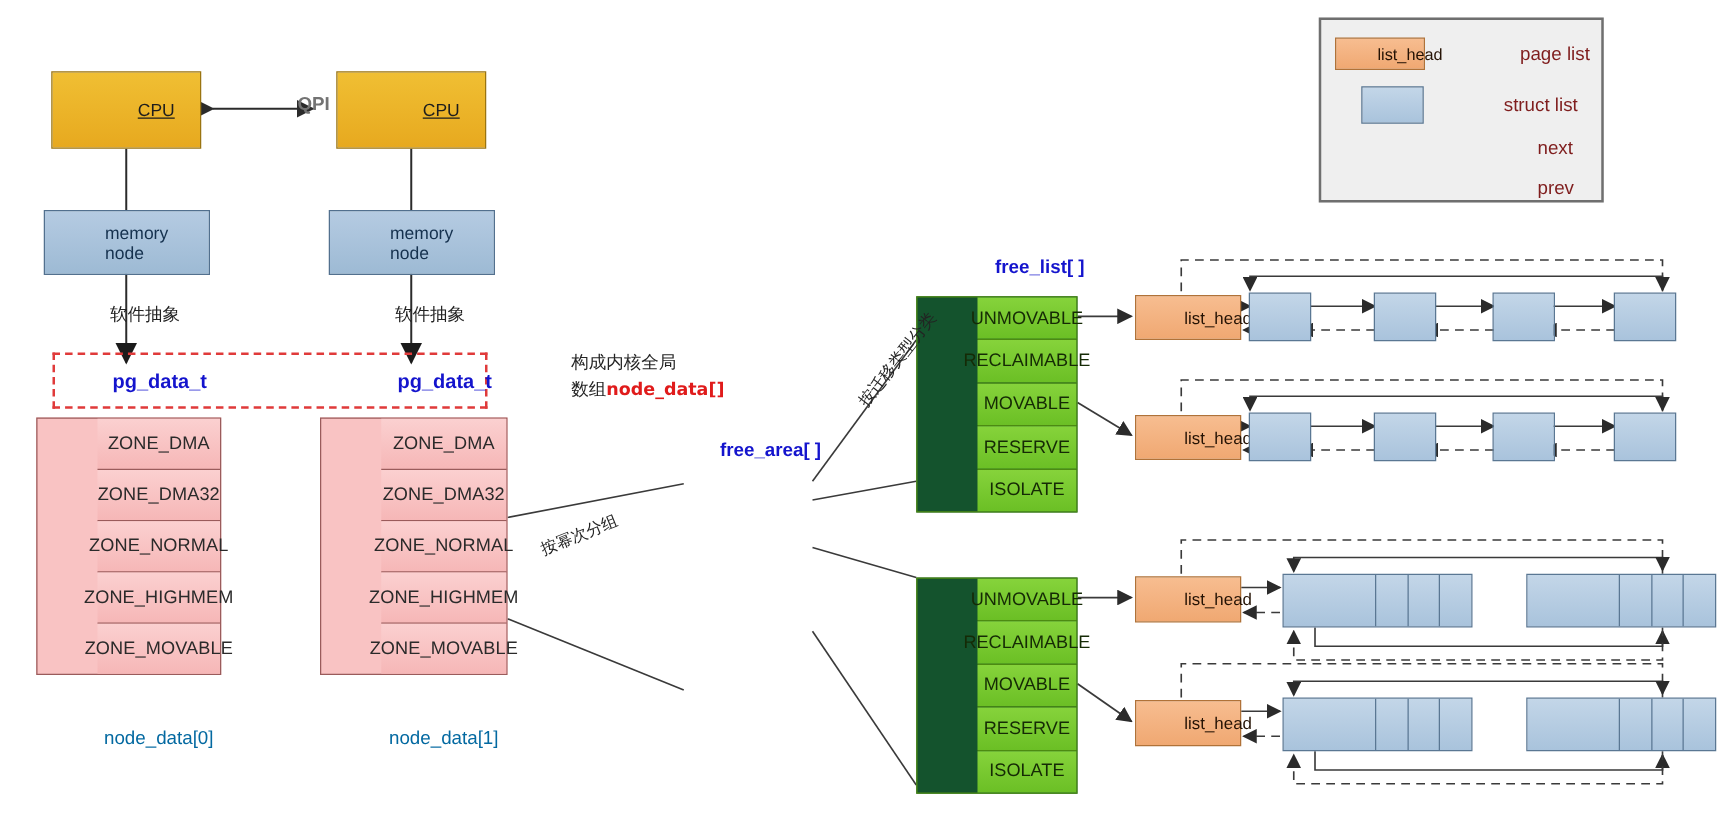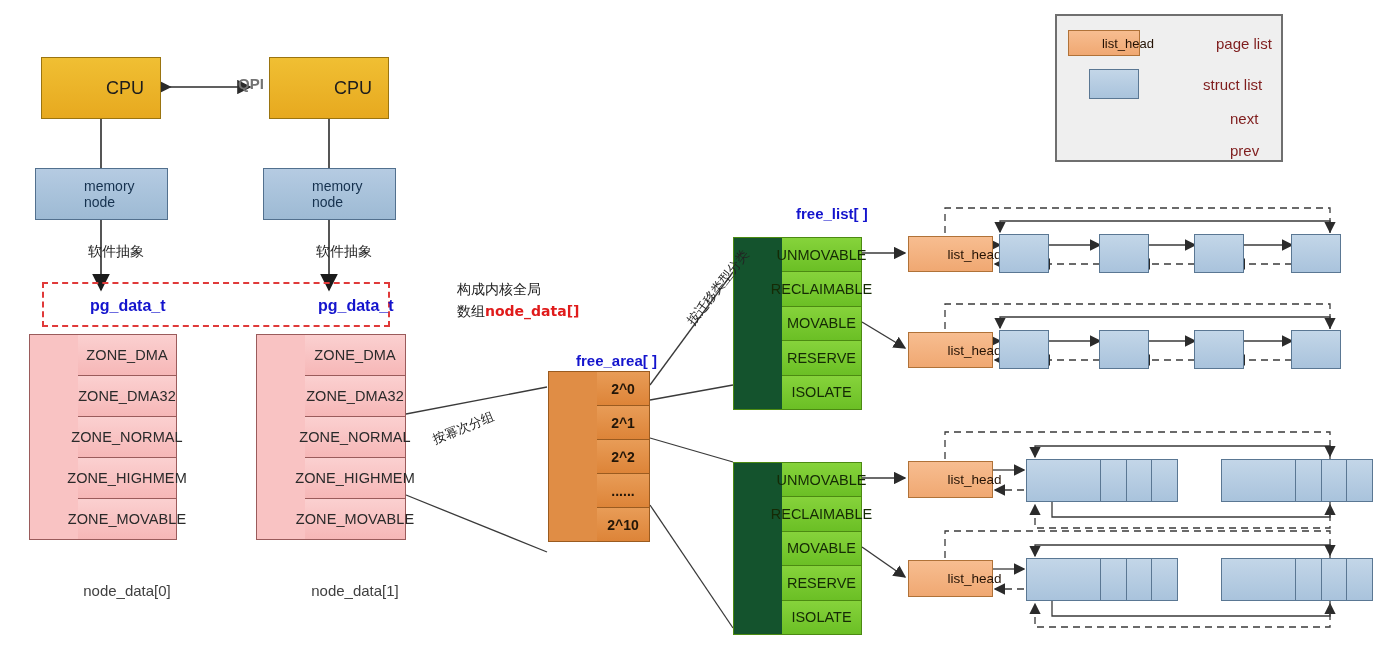"CPU" .cpu-box { font-size: 18px -> 14px; text-decoration: none -> underline }
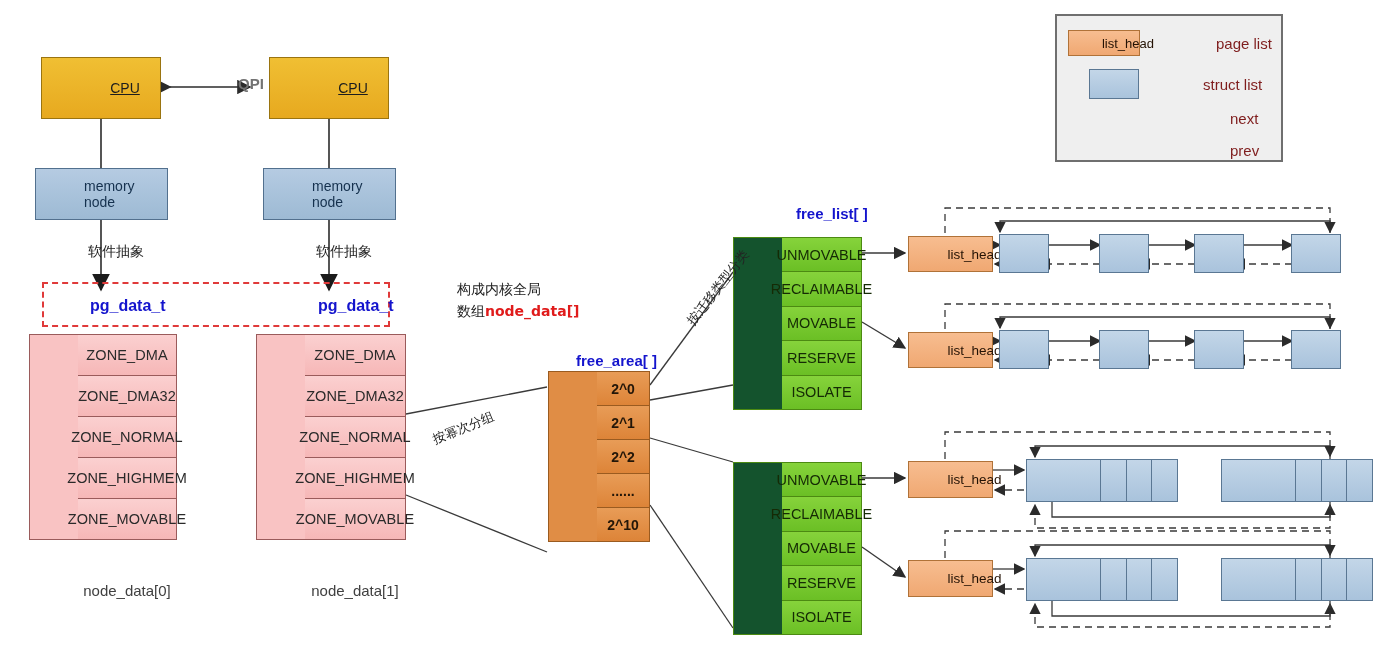"2^0" div.abs { html: <div> <div>2^0</div> <div>2^1</div> <div>2^2</div> <div>......</div> <div>2^10</div> </div> -> none }
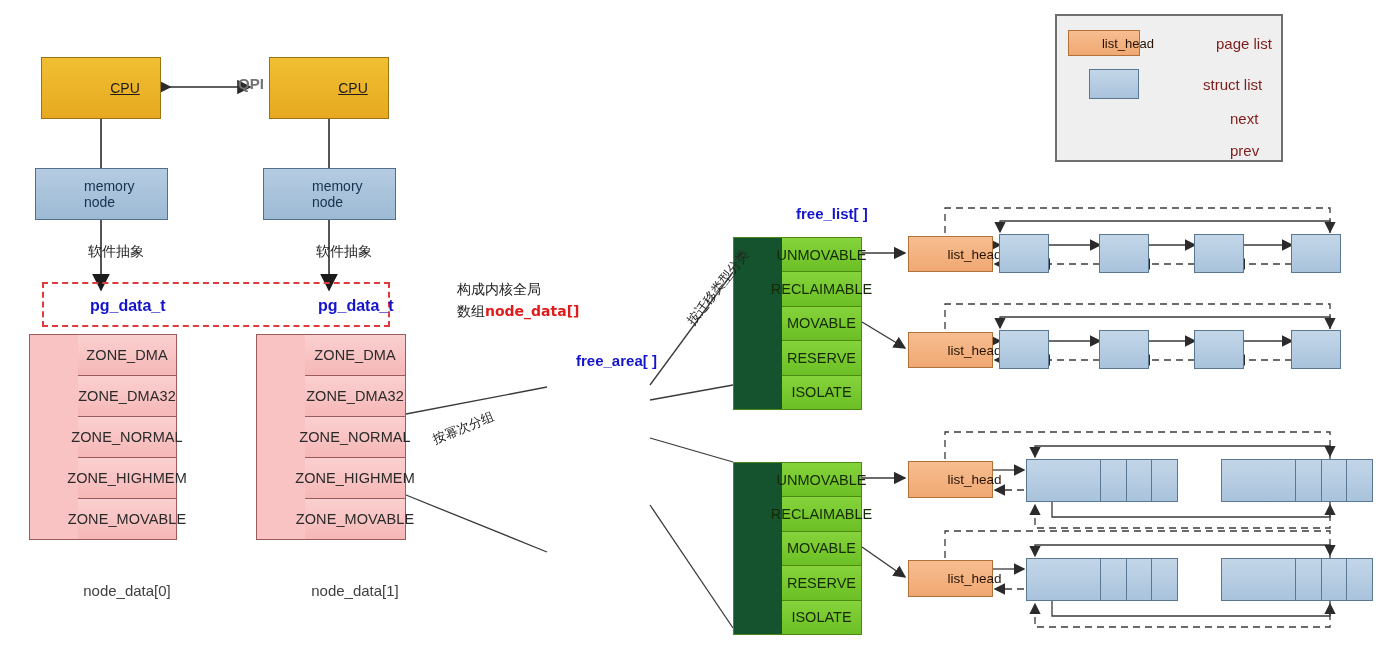"node_data[0]" .node-label { color: #404040 -> #0369a1 }
